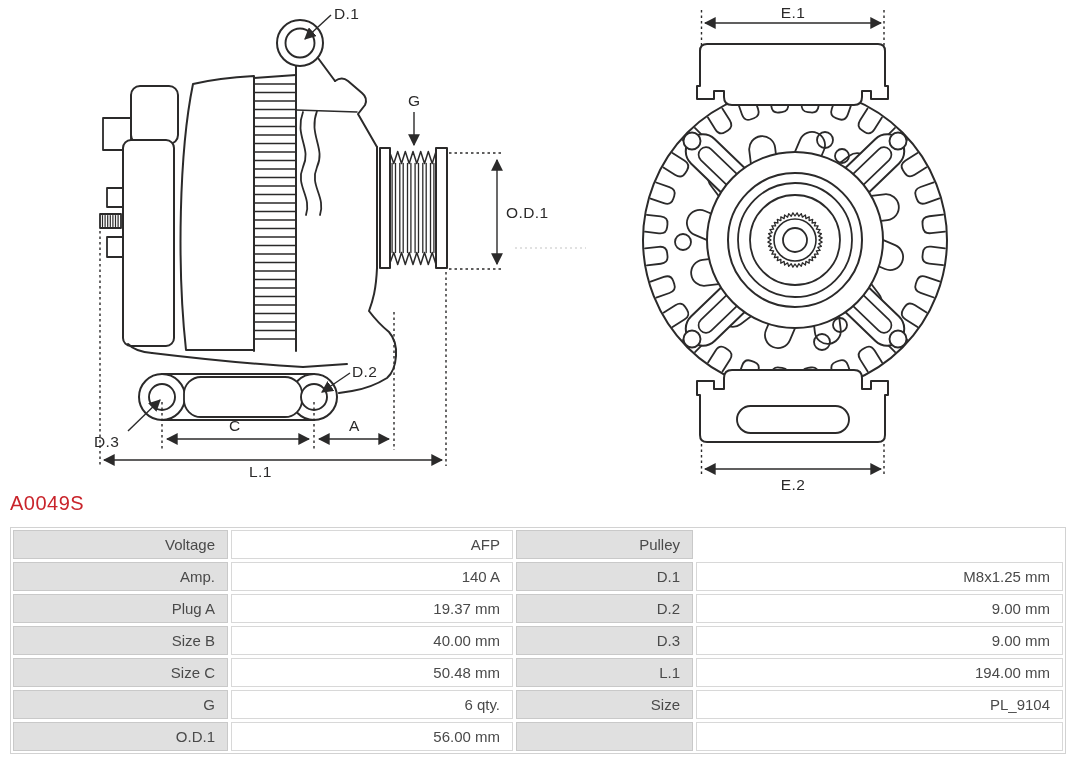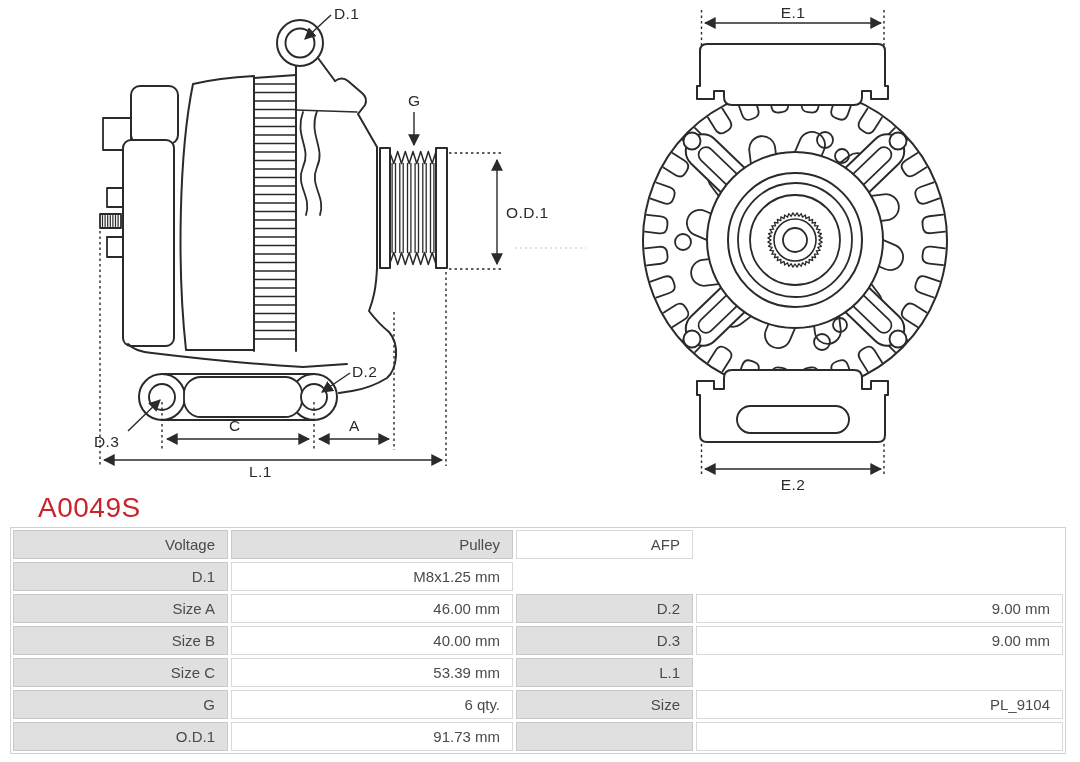"A0049S" .part-number { font-size: 28px -> 20px; margin-left: 28px -> none }
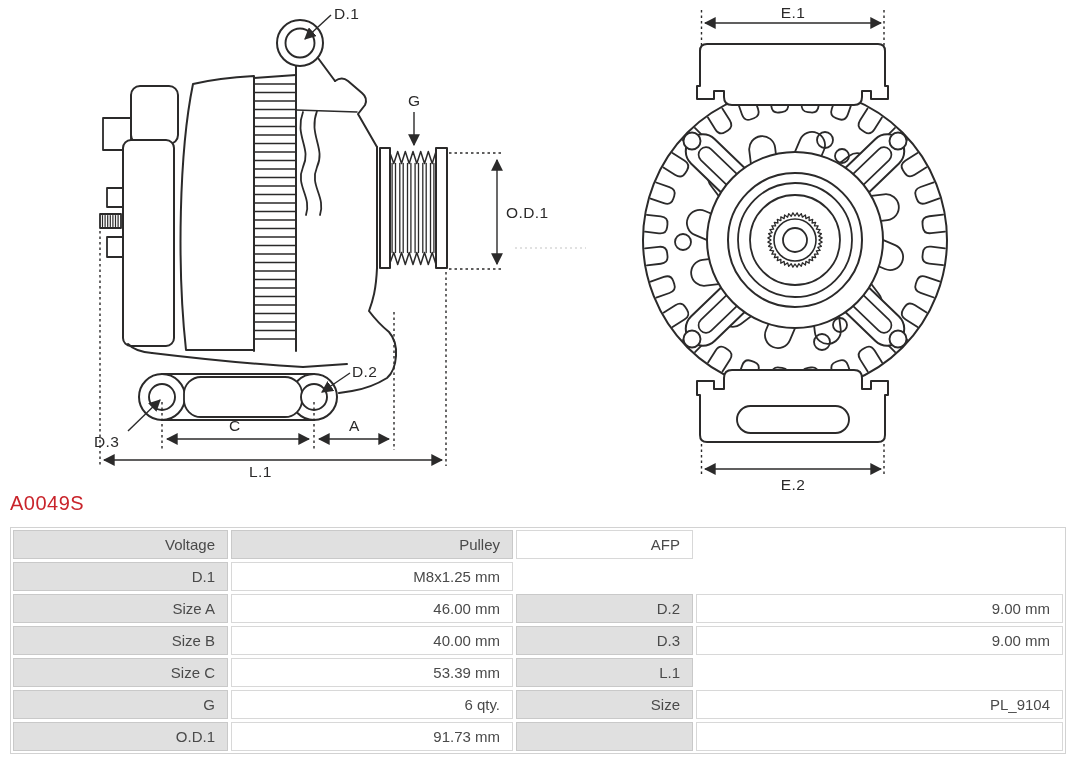"Pulley" div.cell { order: before "AFP" -> after "AFP" }
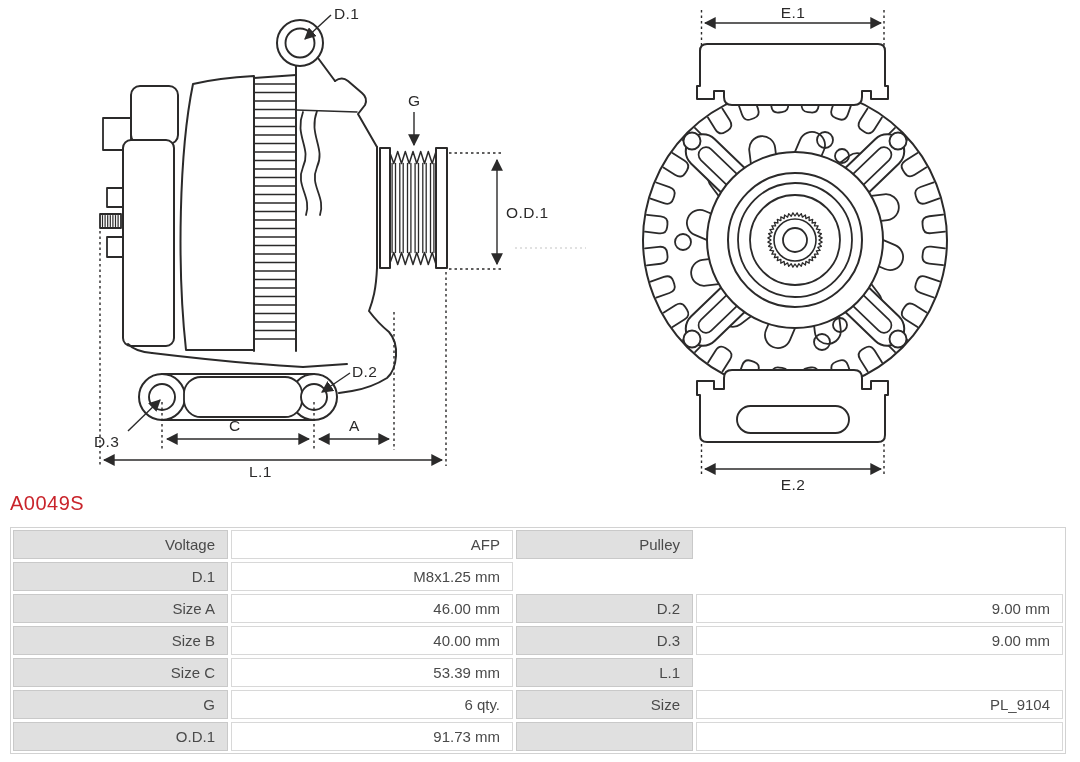"Amp." div.cell { html: none -> <div>Amp.</div> }
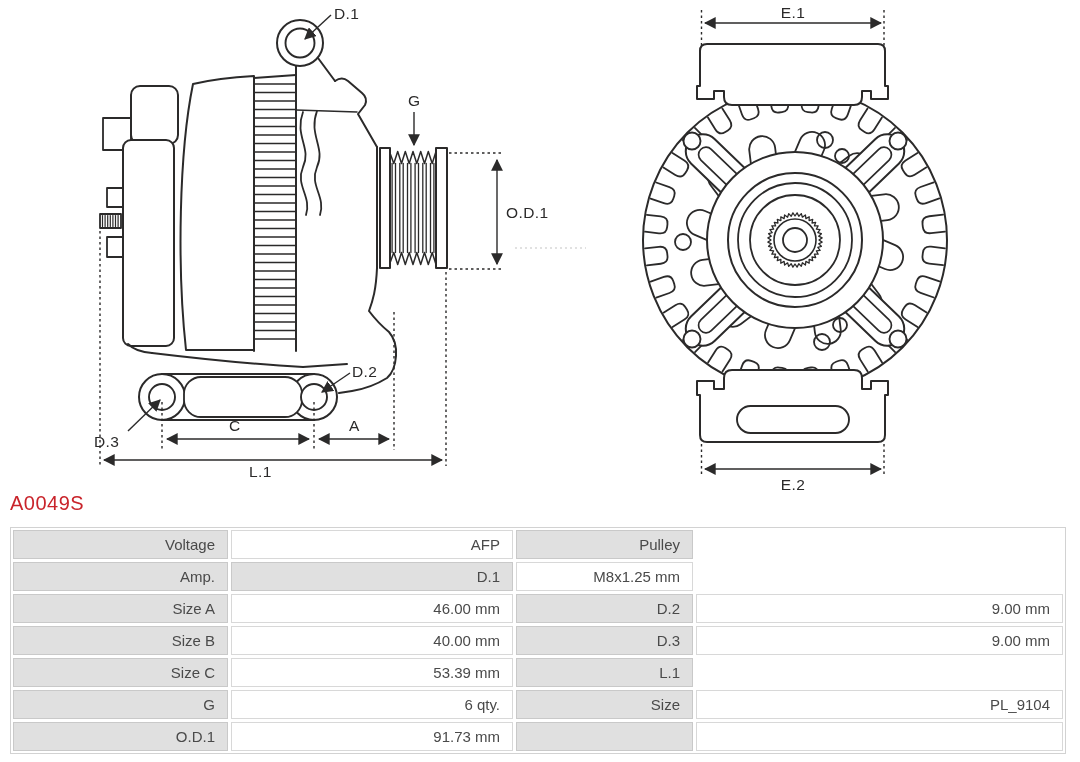"140 A" div.cell { html: none -> <div>140 A</div> }
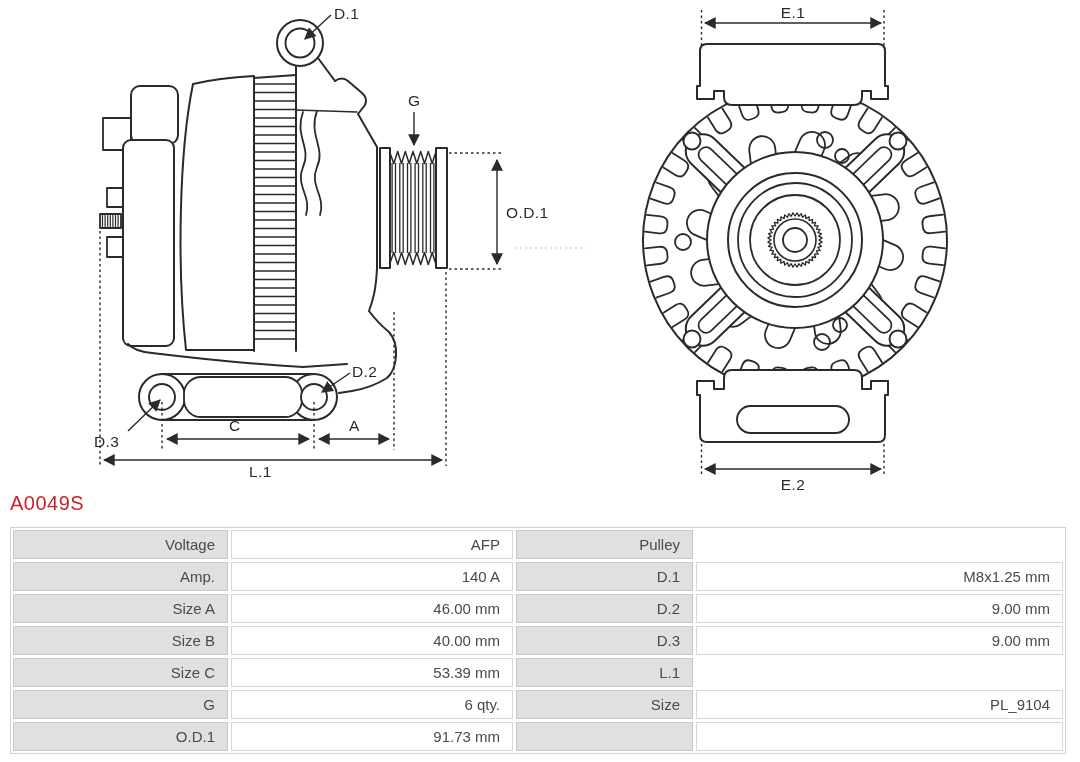"Size A" div.cell { text: Size -> Plug }
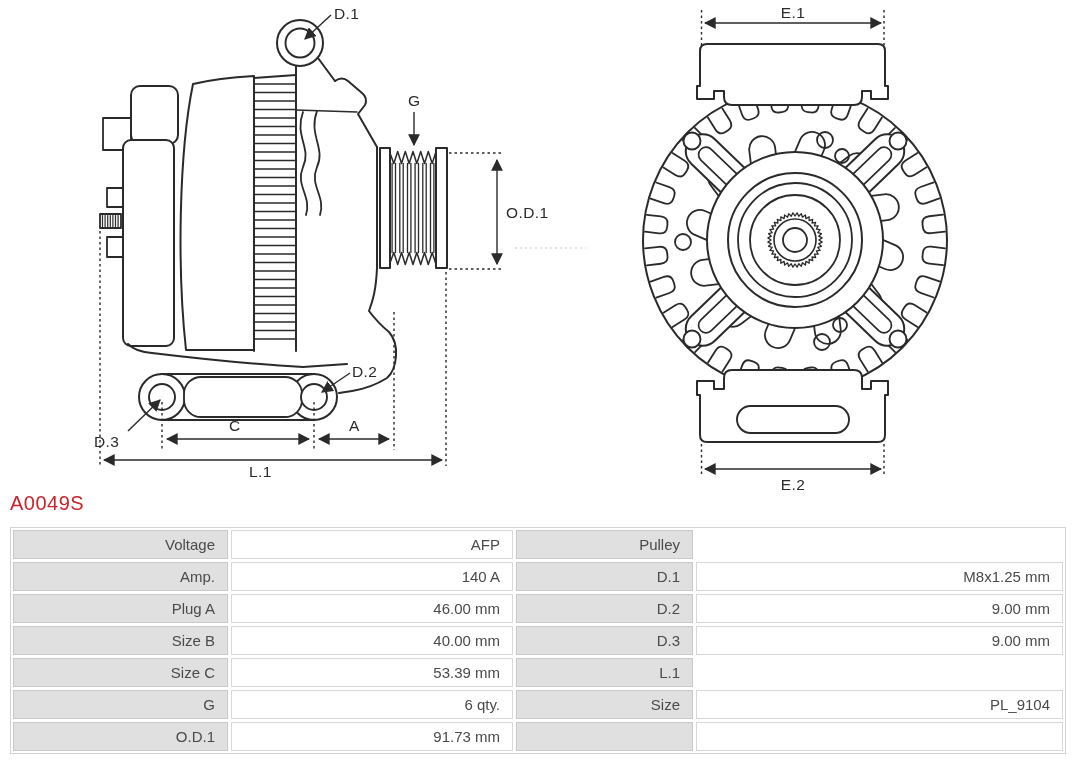"46.00 mm" div.cell { text: 46.00 -> 19.37 }
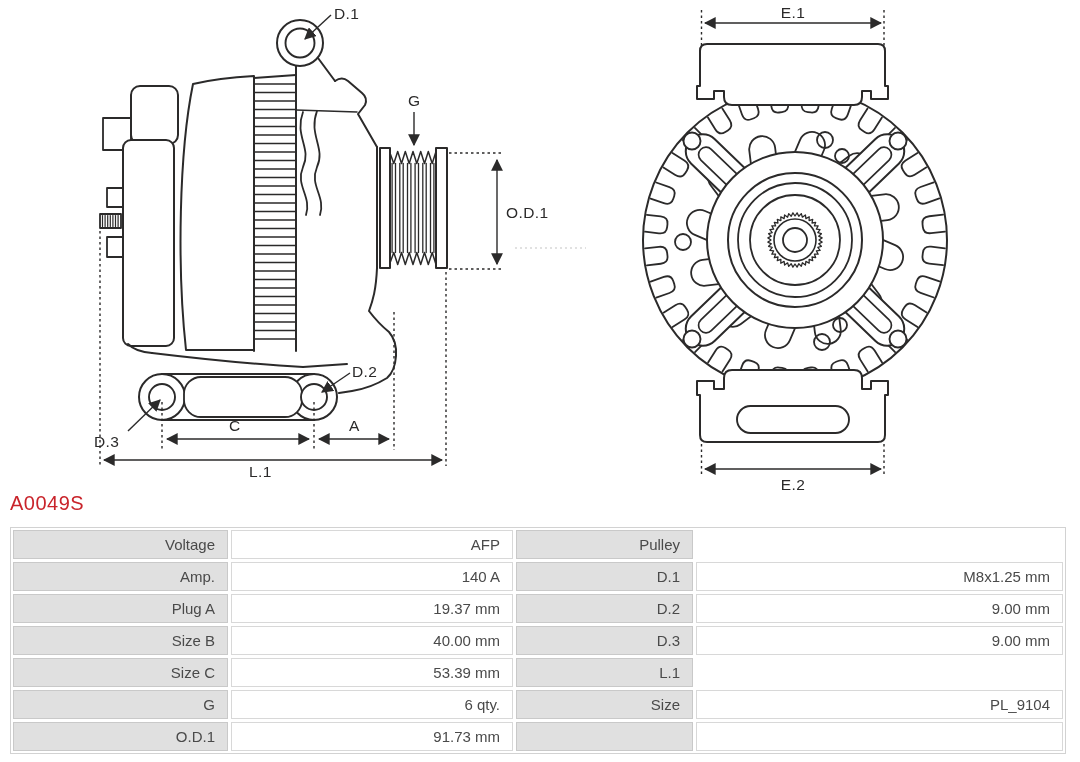"53.39 mm" div.cell { text: 53.39 -> 50.48 }
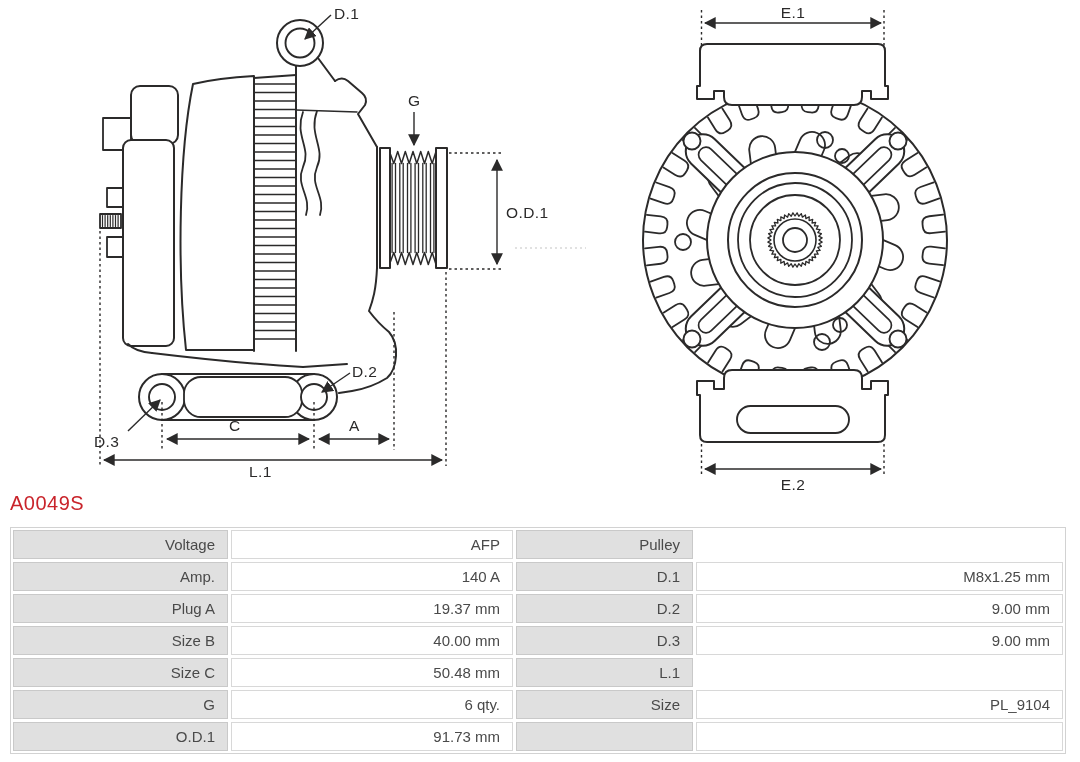"194.00 mm" div.cell { html: none -> <div>194.00 mm</div> }
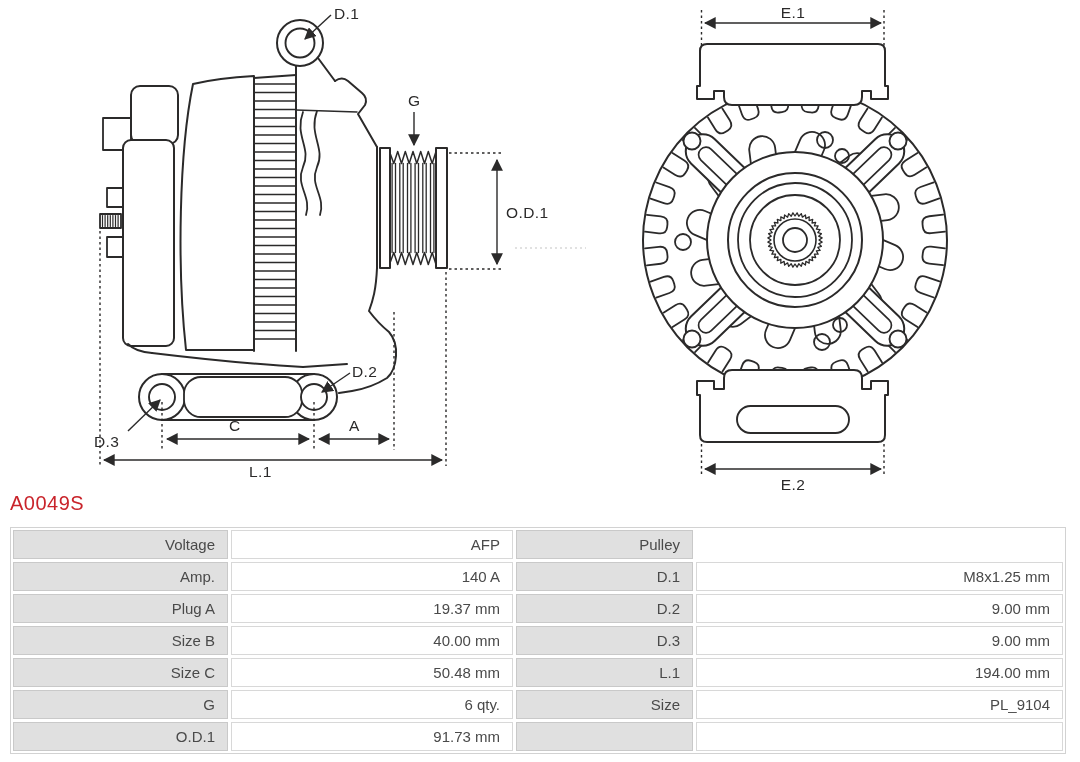"91.73 mm" div.cell { text: 91.73 -> 56.00 }
